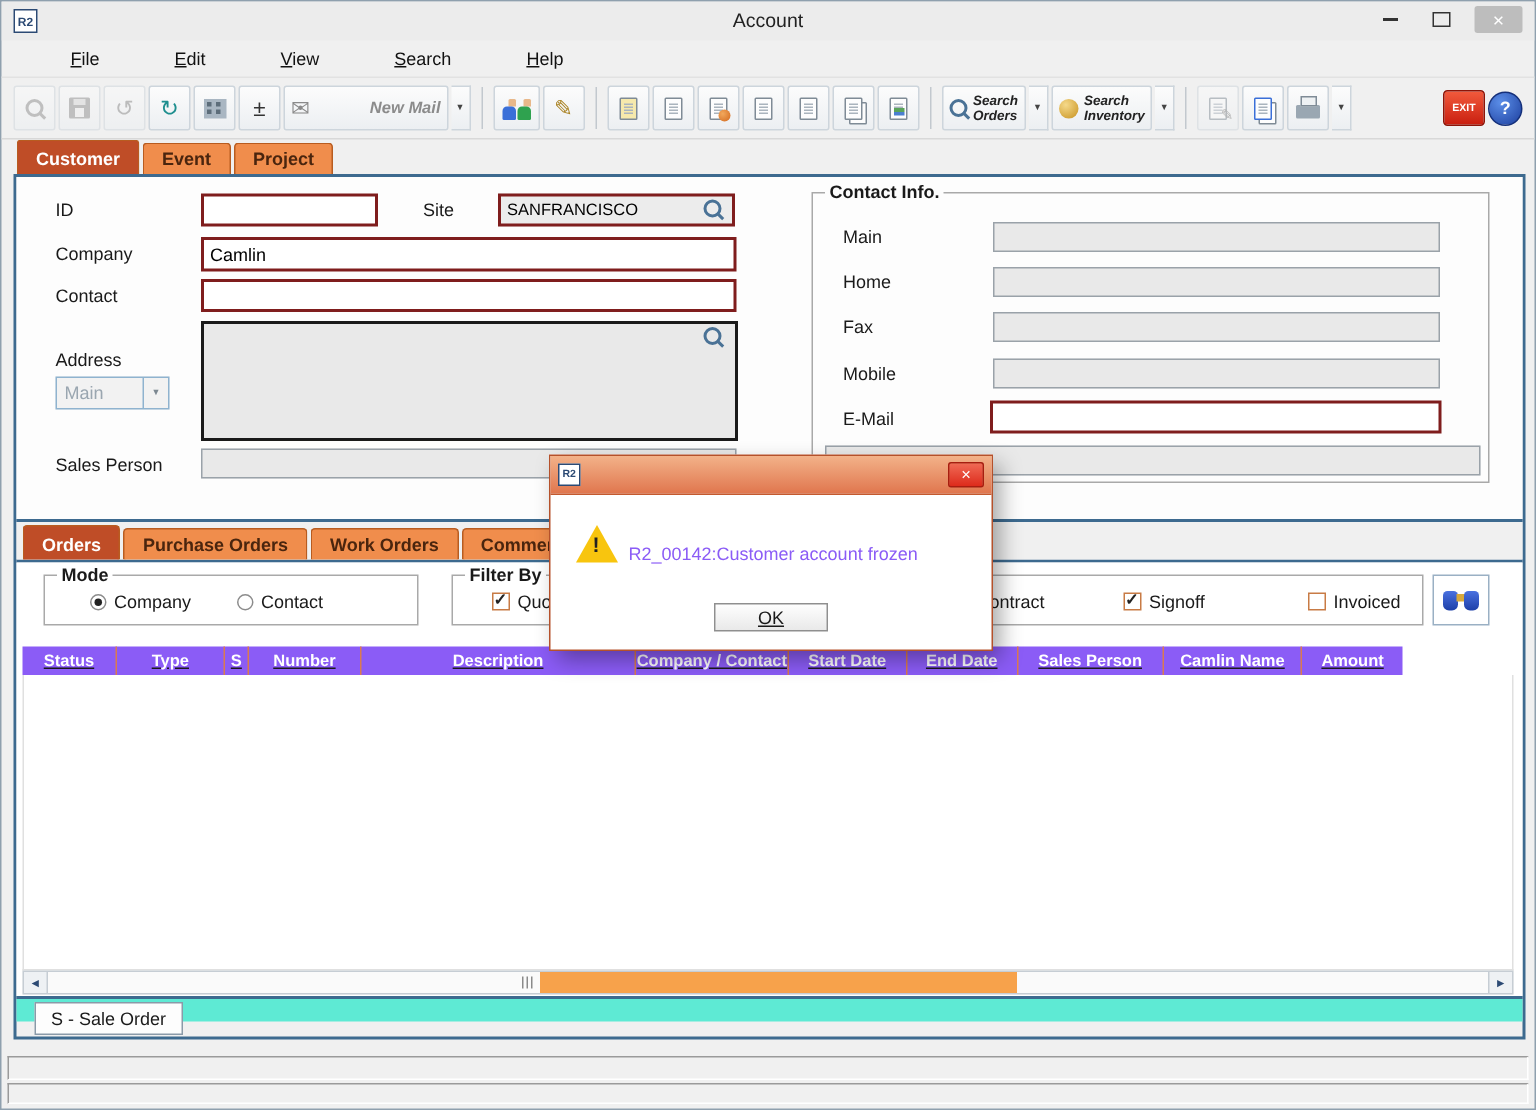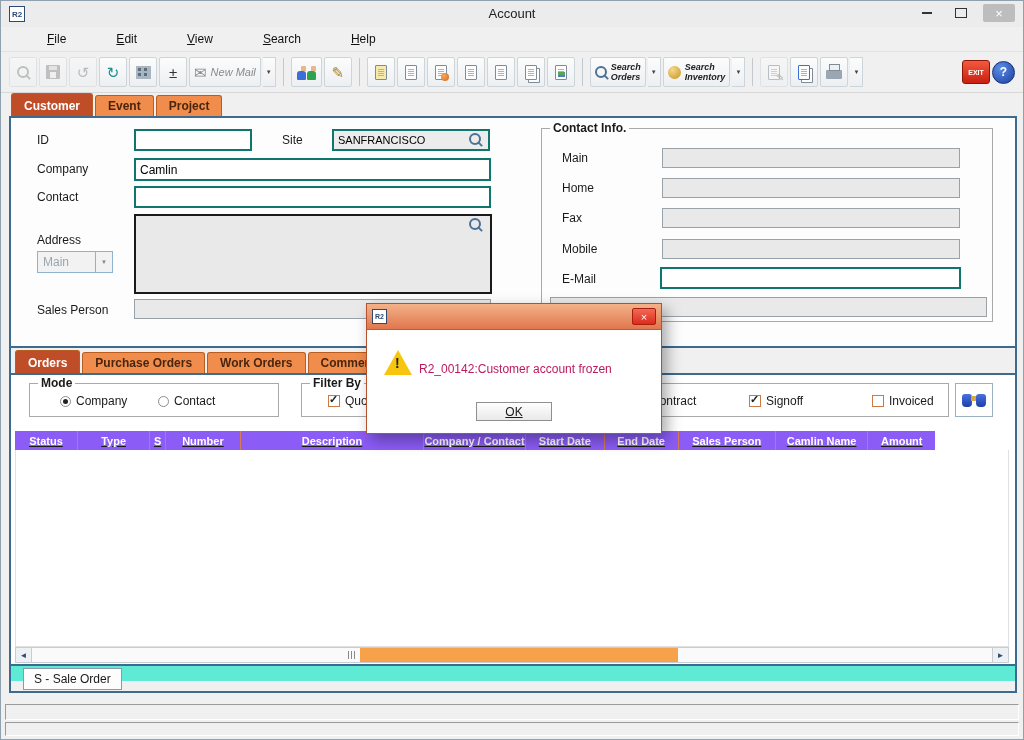"New Mail" .nm { font-weight: normal -> bold; margin-left: none -> 36px }
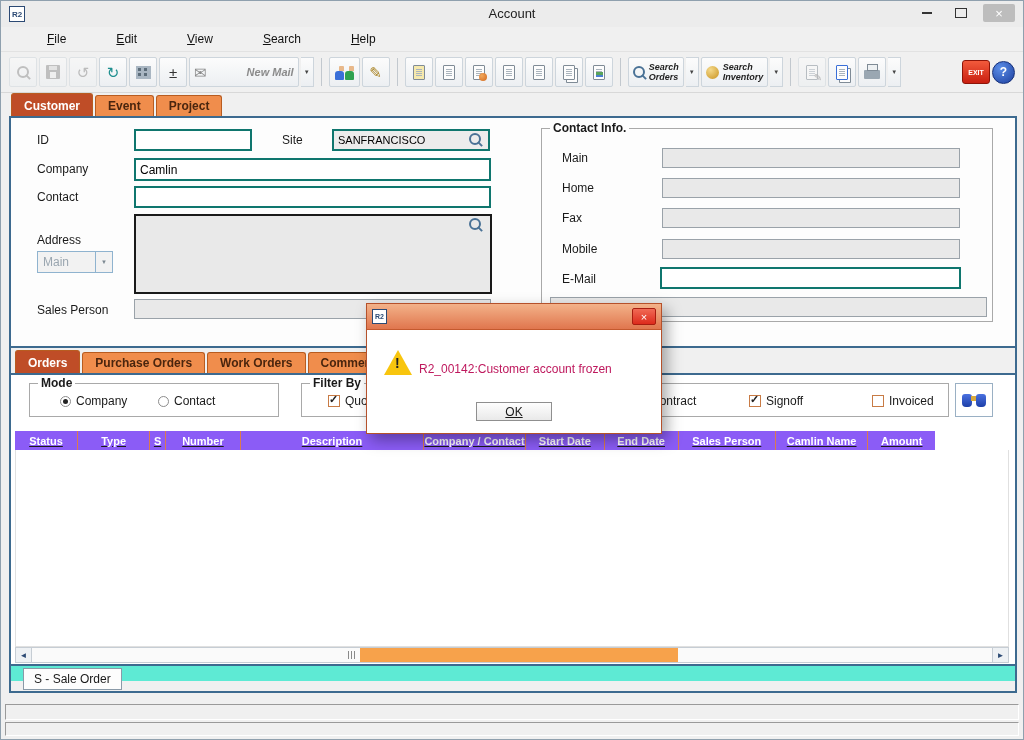"SANFRANCISCO" .ti { border: 2px solid #0f766e -> 2px solid #7f1d1d }
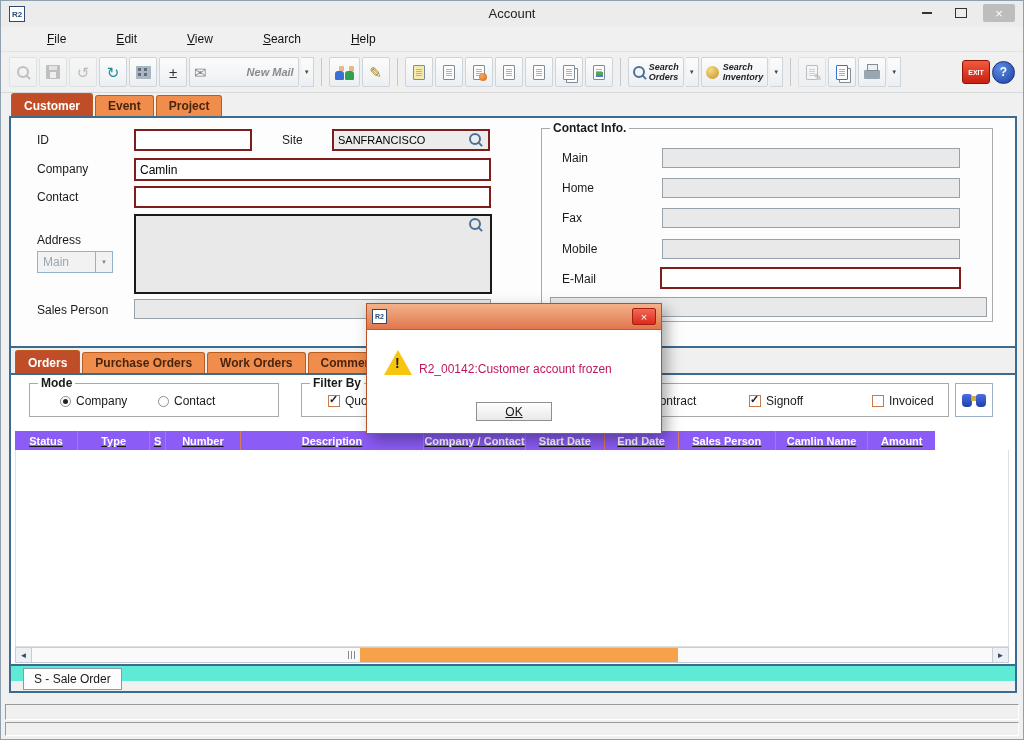"R2_00142:Customer account frozen" .dlg-msg { color: #be185d -> #8b5cf6 }
